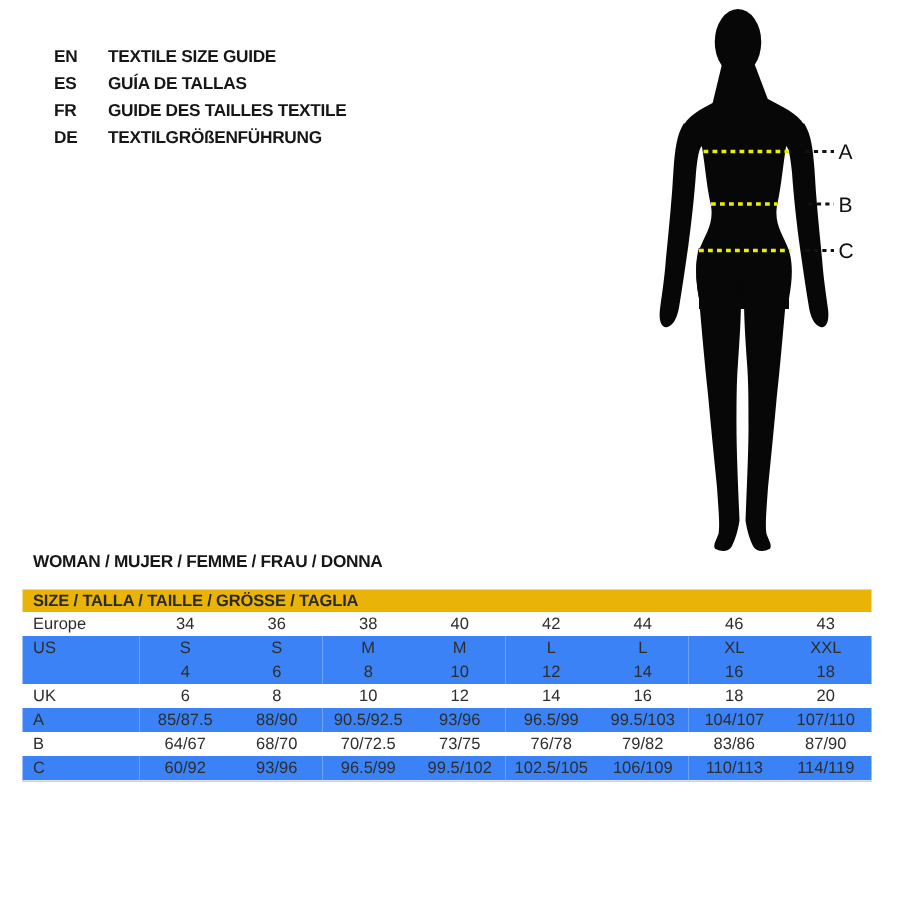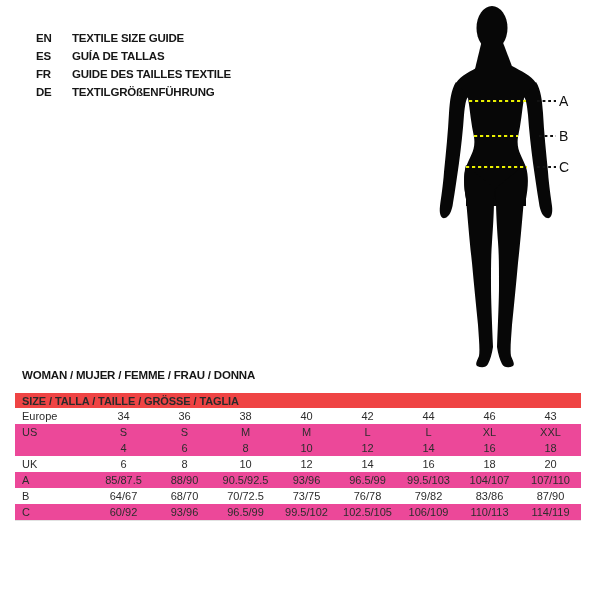"SIZE / TALLA / TAILLE" .size-table th { background: #ef4444 -> #eab308 }
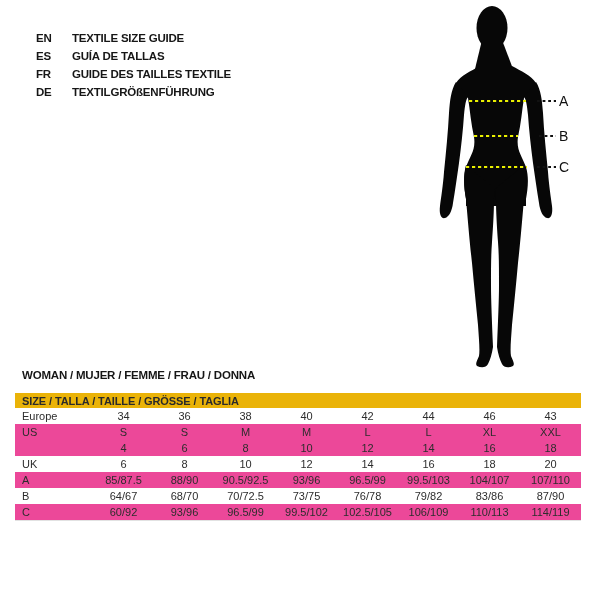"US" .size-table tr.shaded td { background: #ec4899 -> #3b82f6 }
